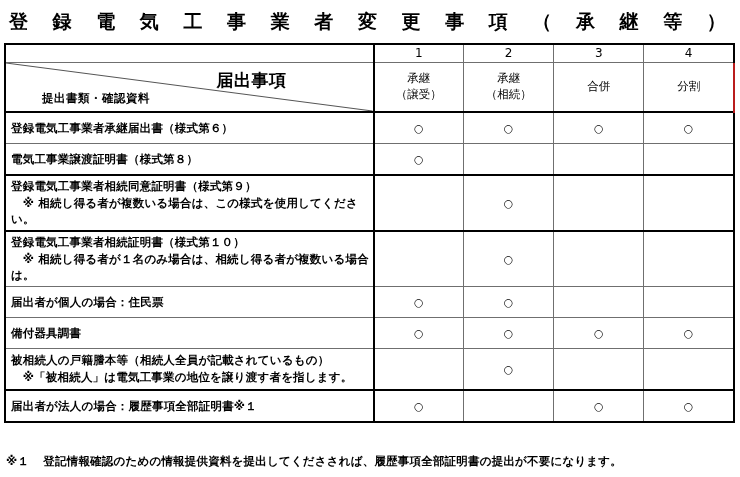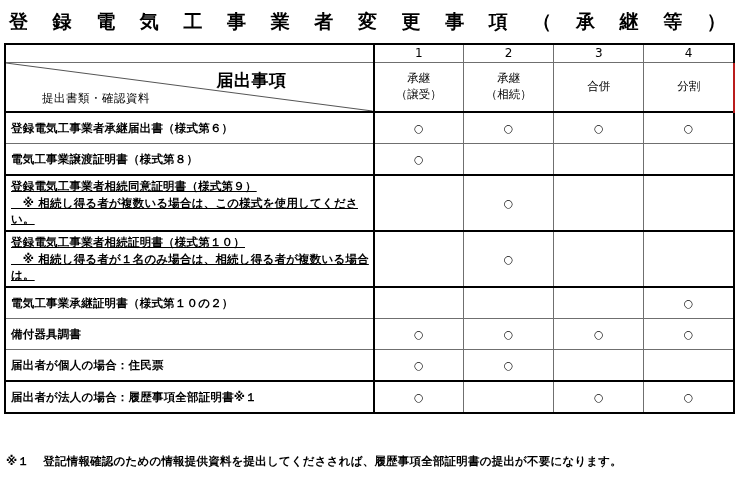"提出書類・確認資料" .diag-bottom { font-weight: normal -> bold }
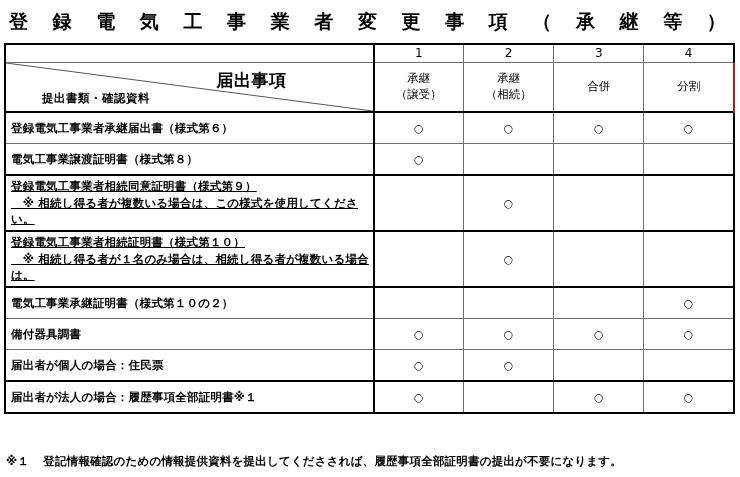"登録電気工事業者相続同意証明書（様式第９）" tr.tall > td { text-decoration: underline -> none }
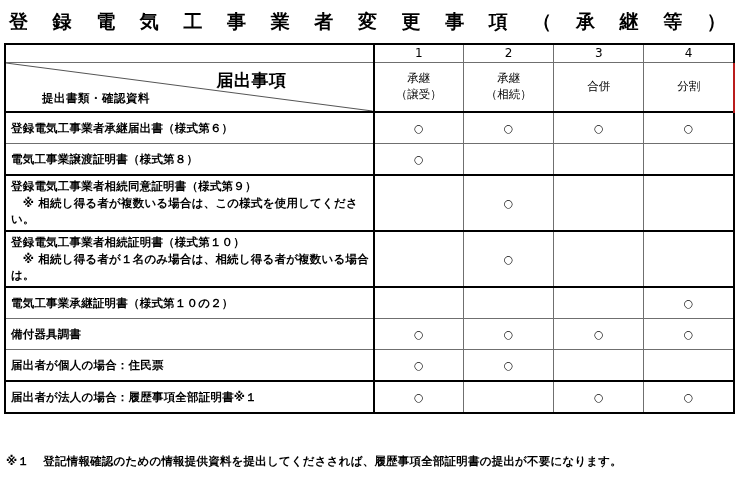"電気工事業承継証明書（様式第１０の２）" tr.thick-top { html: <tr> <td>電気工事業承継証明書（様式第１０の２）</td> <td><span></span></td> <td><span></span></td> <td><span></span></td> <td><span>○</span></td> </tr> -> none }
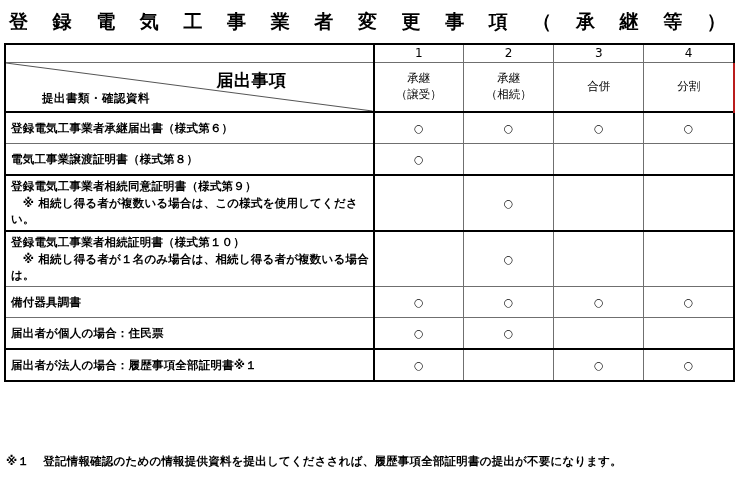"備付器具調書" tr { order: before "届出者が個人の場合：住民票" -> after "届出者が個人の場合：住民票" }
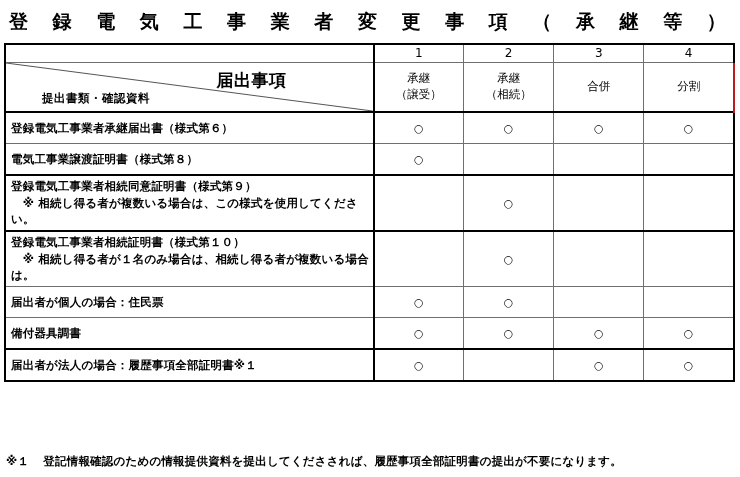"被相続人の戸籍謄本等（相続人全員が記載されているもの）" tr.tall { html: none -> <tr> <td>被相続人の戸籍謄本等（相続人全員が記載されているもの） ※「被相続人」は電気工事業の地位を譲り渡す者を指します。</td> <td><span></span></td> <td><span>○</span></td> <td><span></span></td> <td><span></span></td> </tr> }
